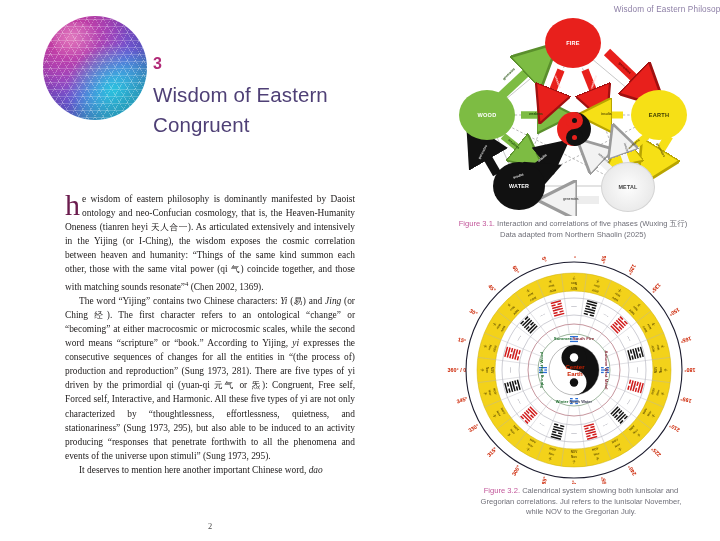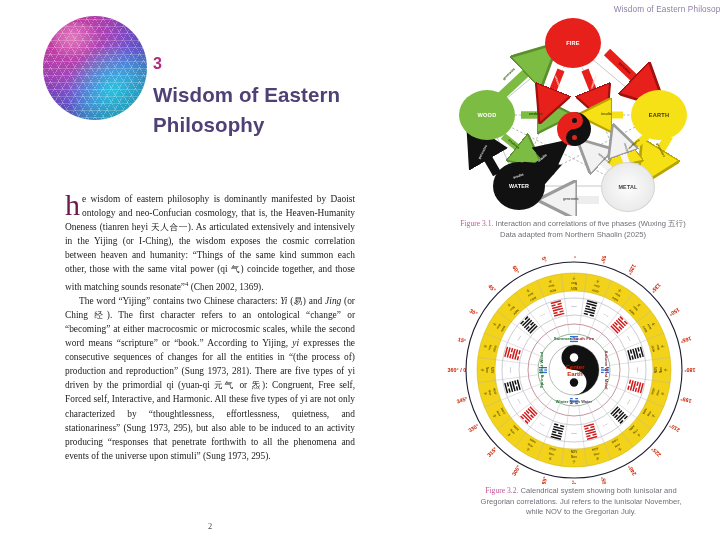"Wisdom of Eastern" .chapter-title { font-weight: bold -> normal }
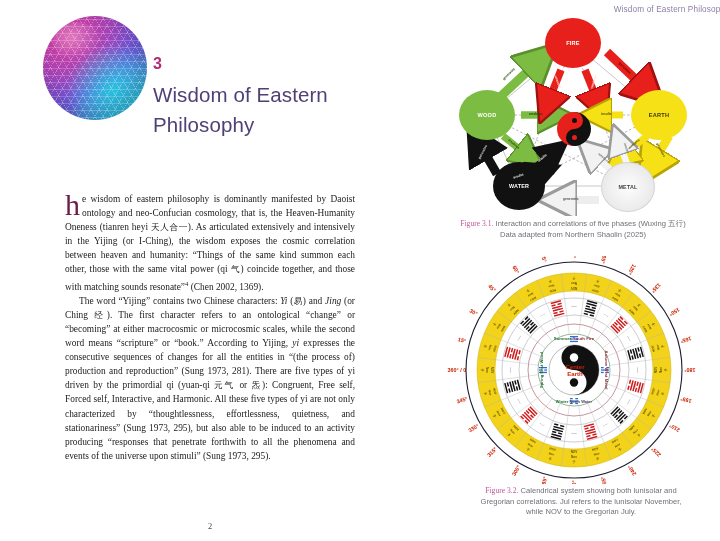"Philosophy" div { text: Philosophy -> Congruent }
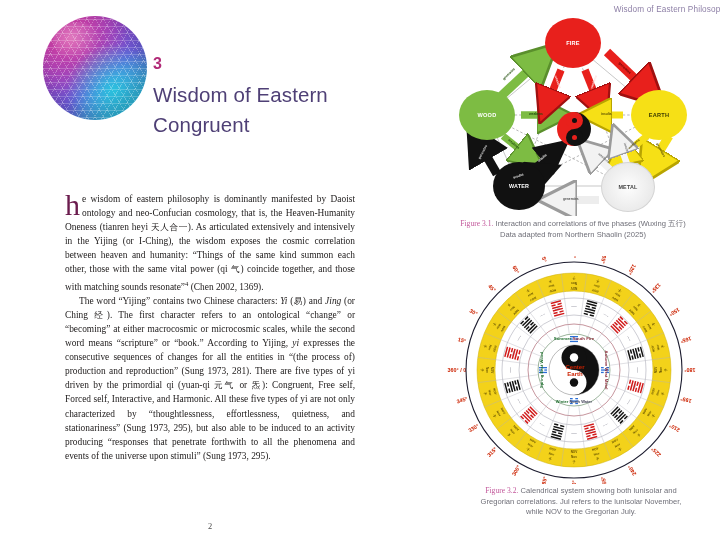"Figure 3.1." .figure-caption .fig-label { font-family: Liberation Serif, serif -> none }
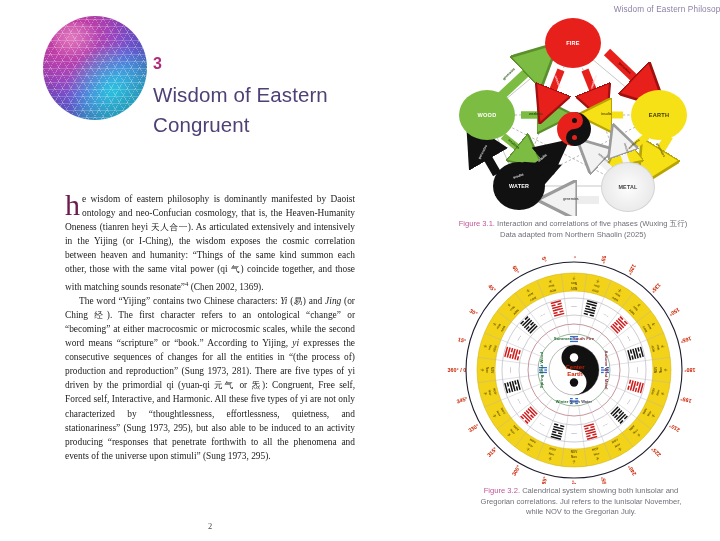"It deserves to mention here" p { html: none -> <p>It deserves to mention here another important Chinese word, <span>dao</span></p> }
